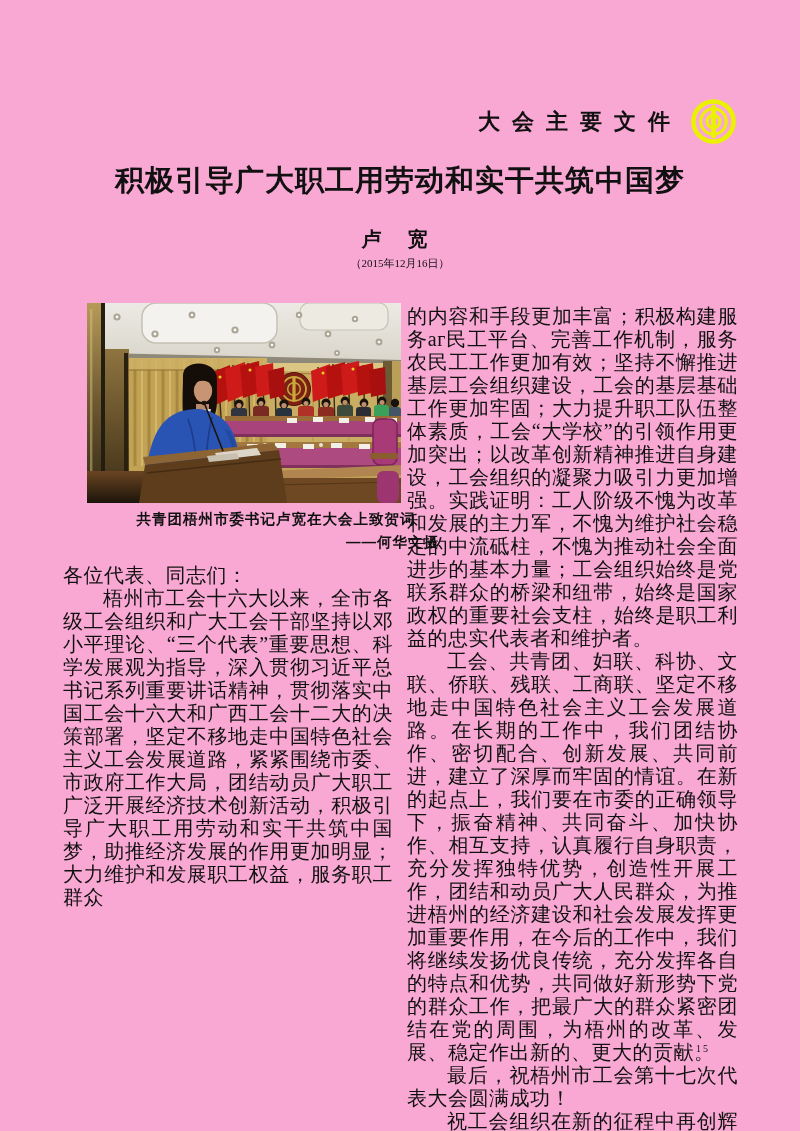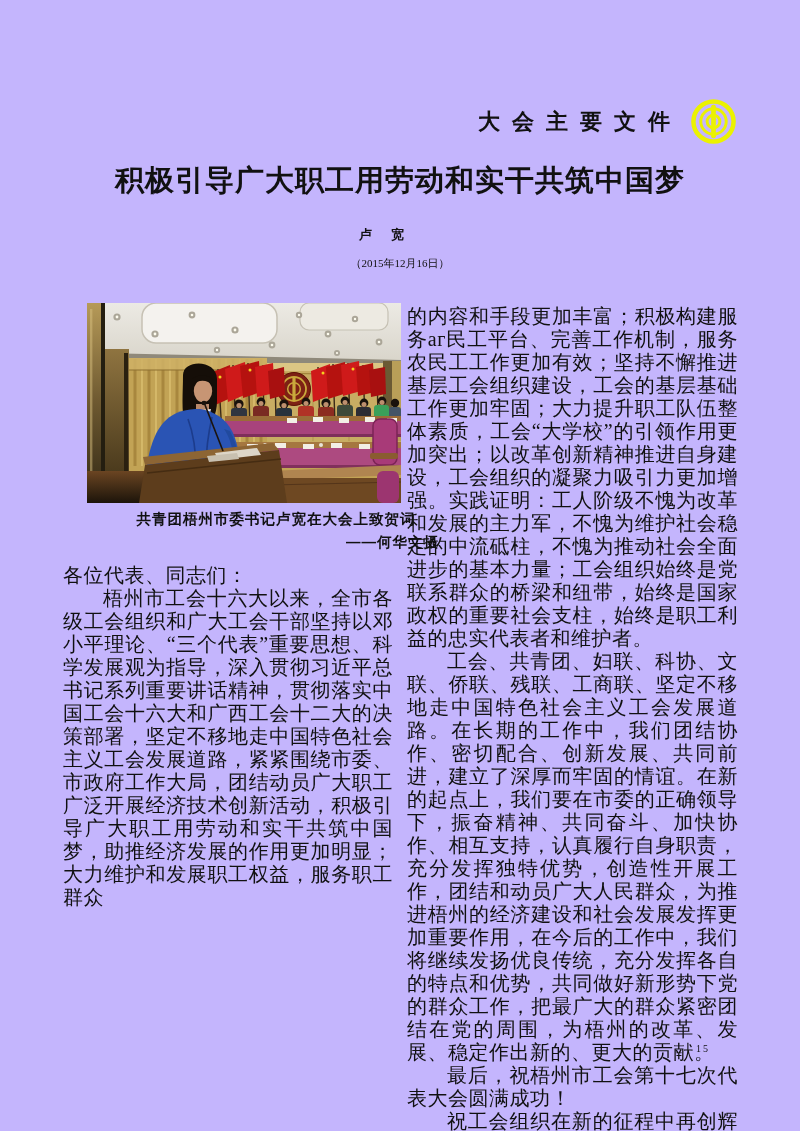"大会主要文件" .page { background: #c4b5fd -> #f9a8d4 }
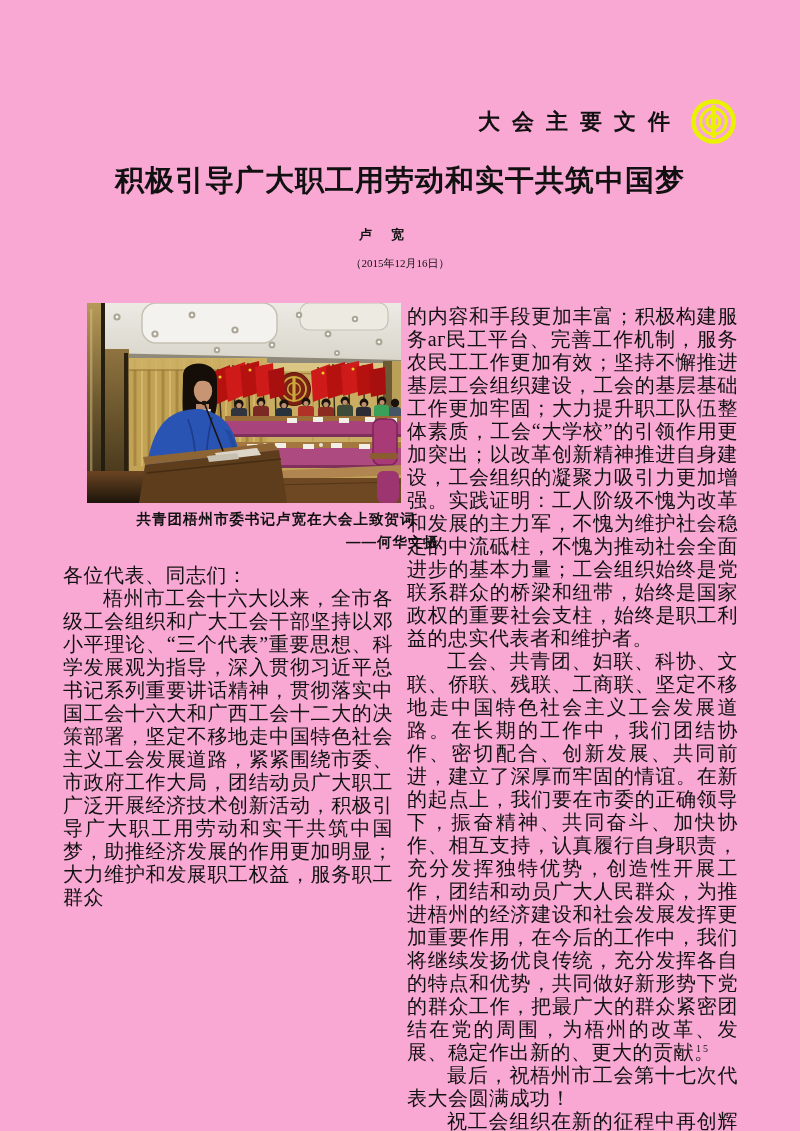"卢 宽" .author { font-size: 13px -> 20px; left: 46px -> 59px }
